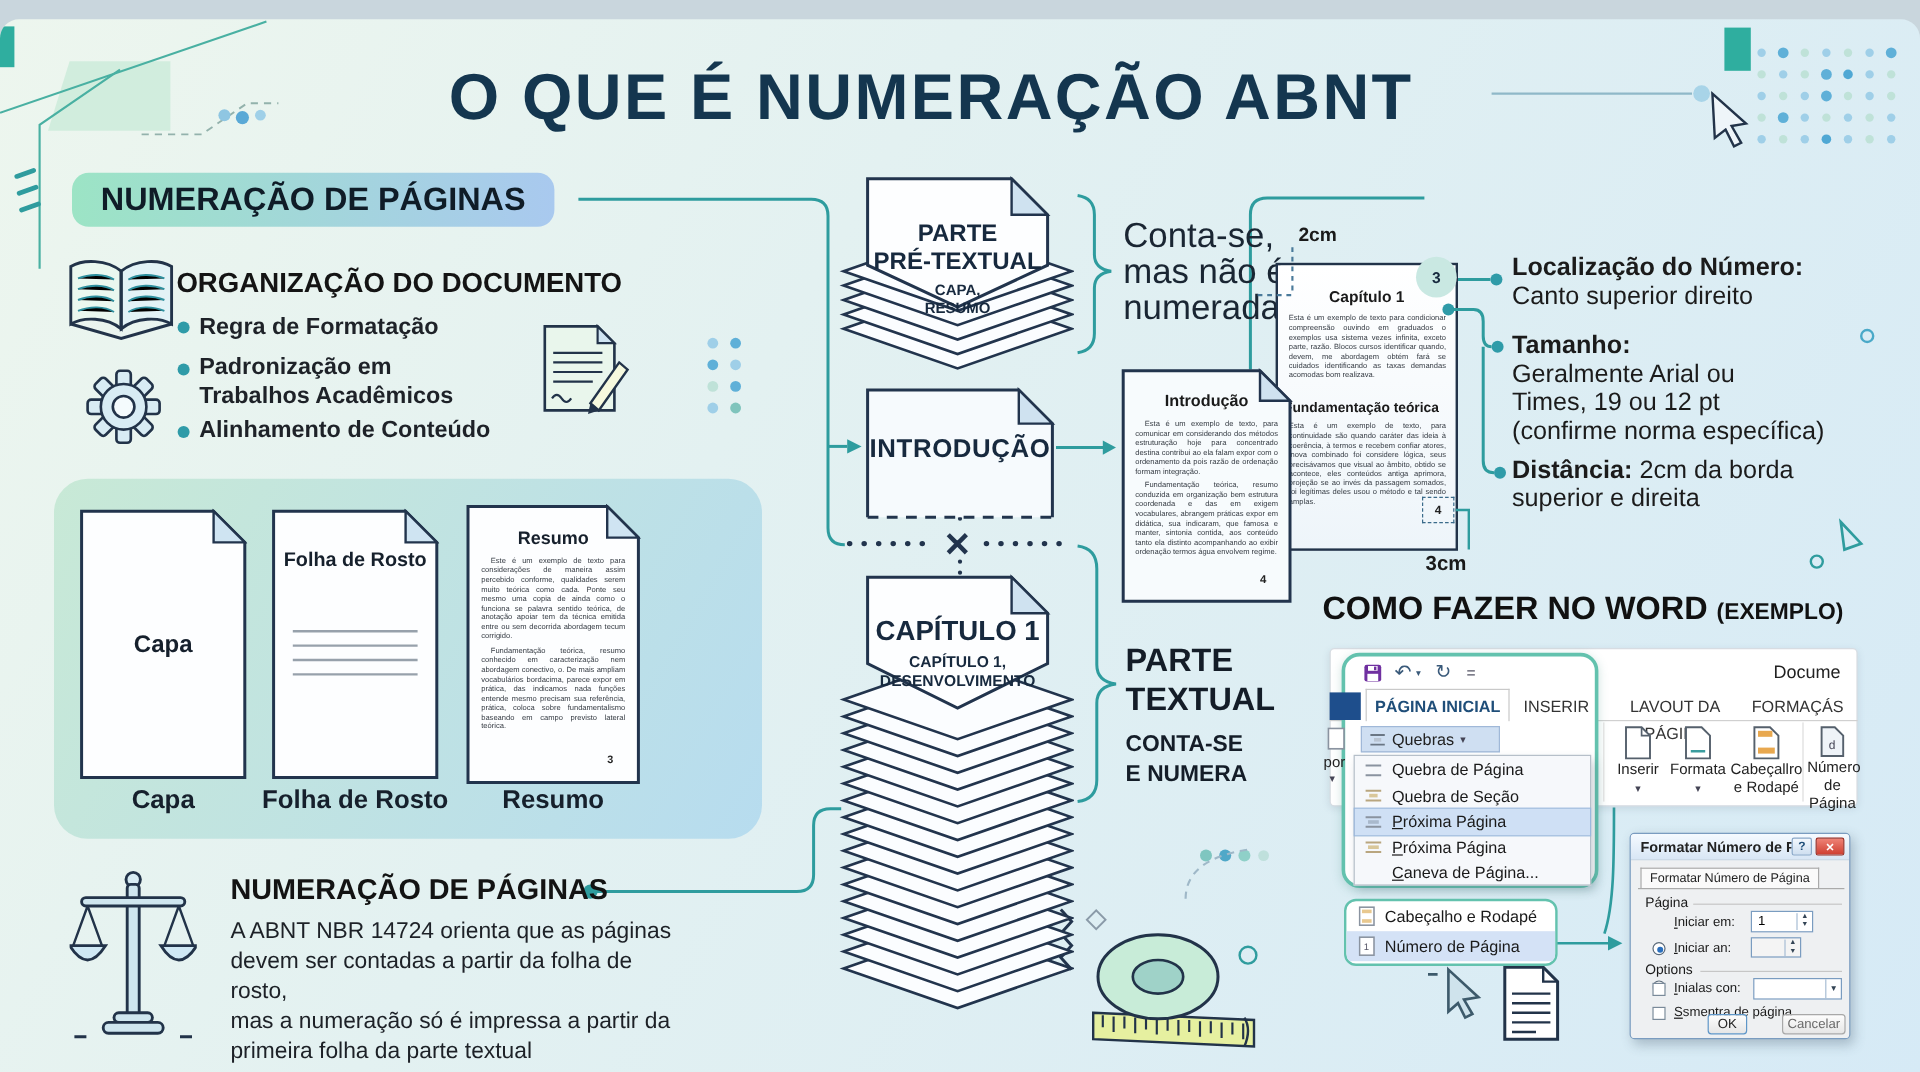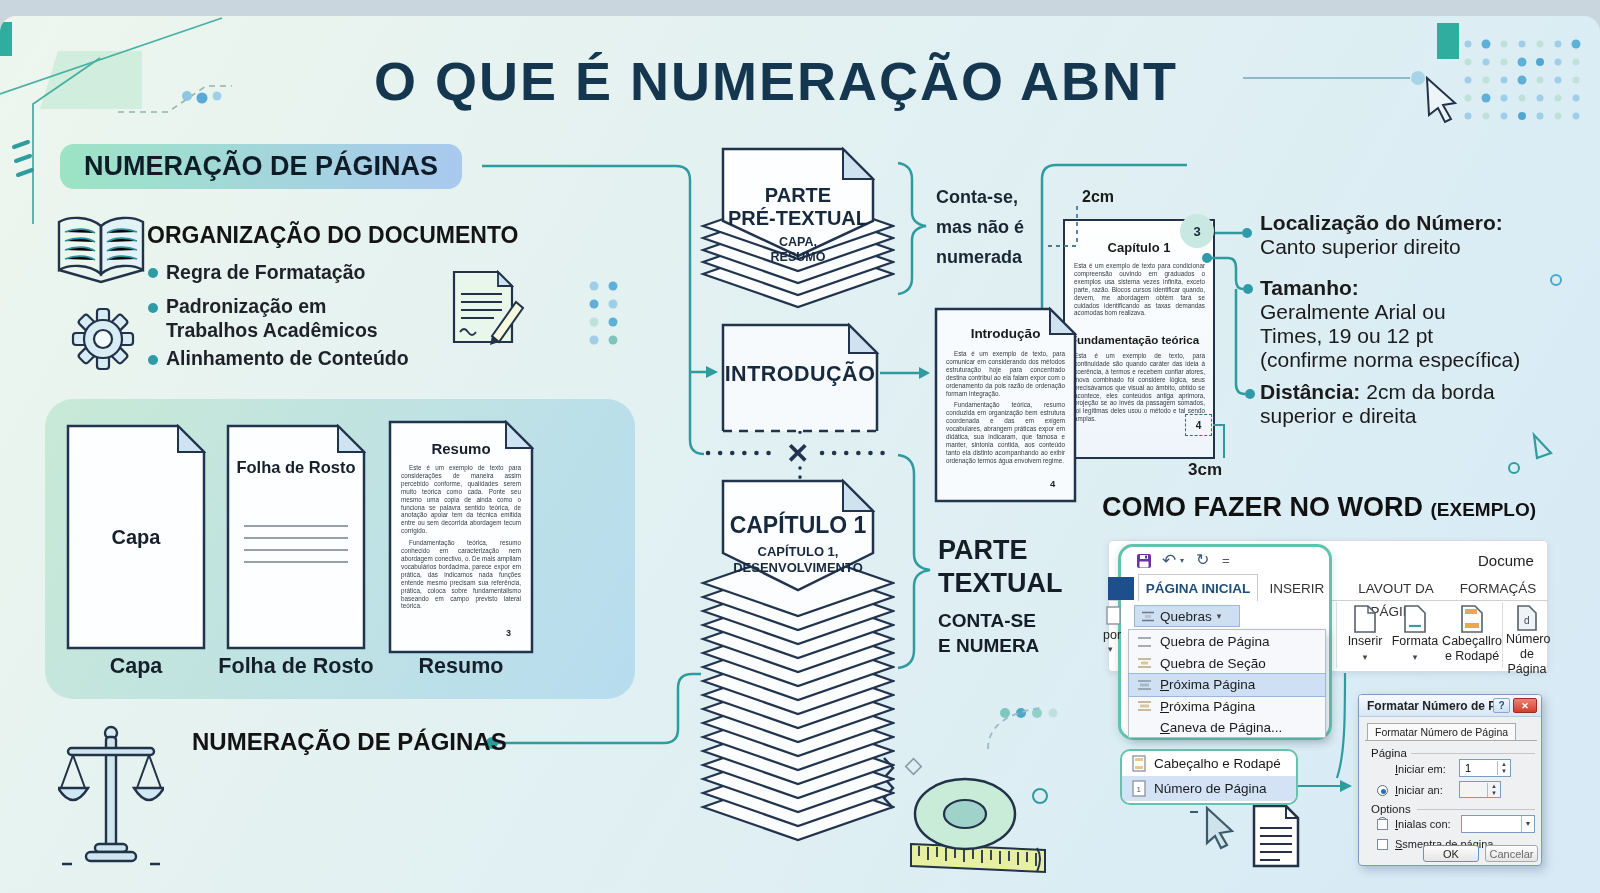"Conta-se," .note-big { font-size: 18px -> 29px; font-weight: 700 -> 400 }
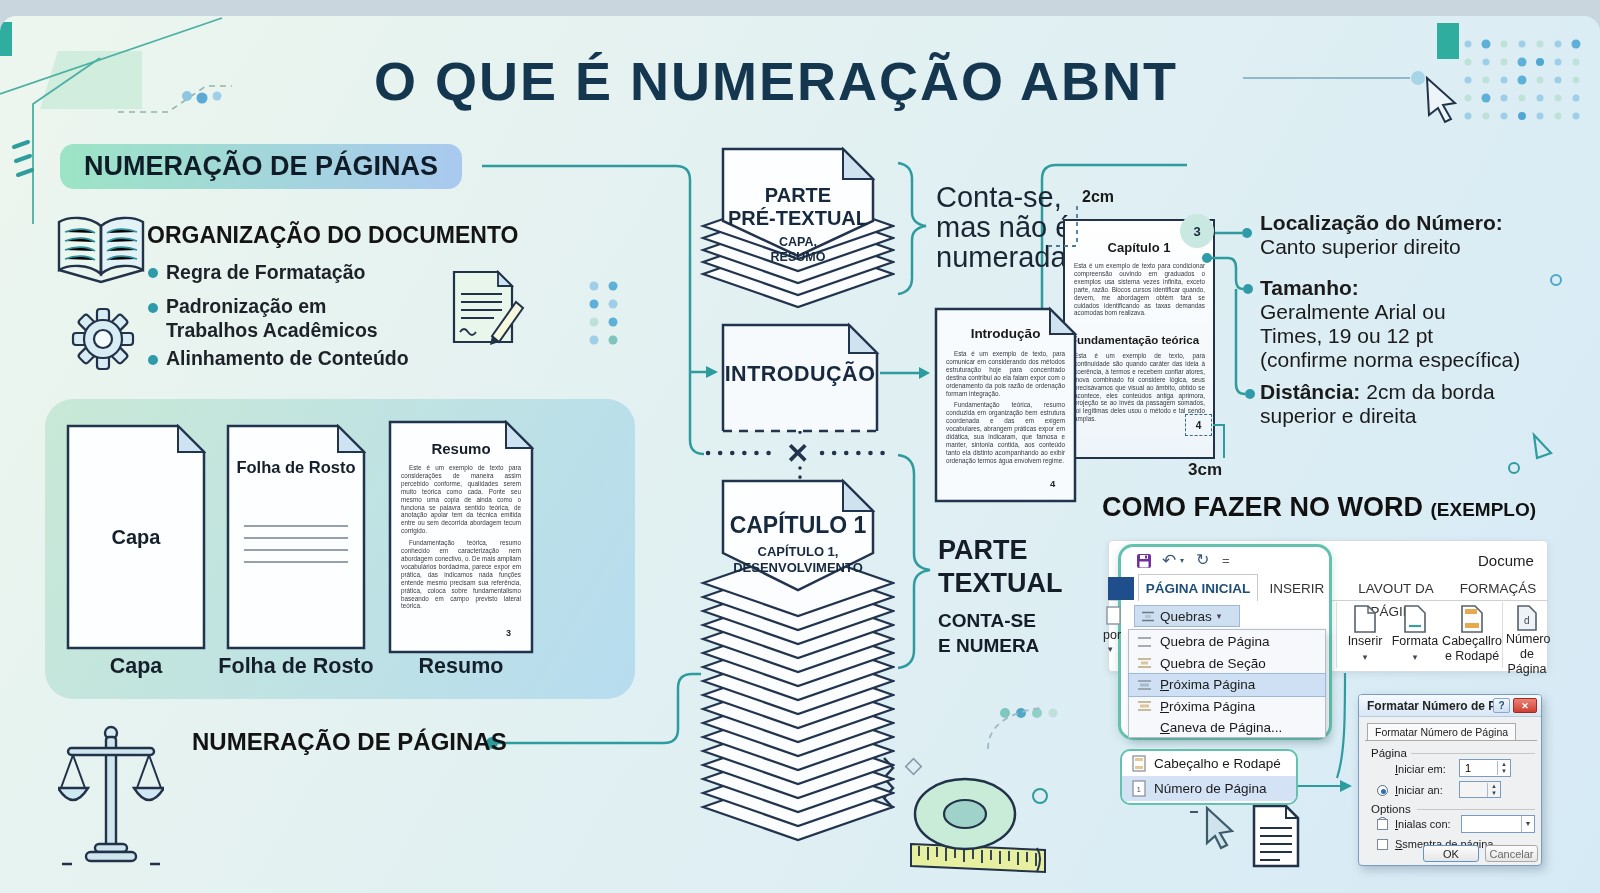"Quebras" div.abs { width: 106px -> 116px }
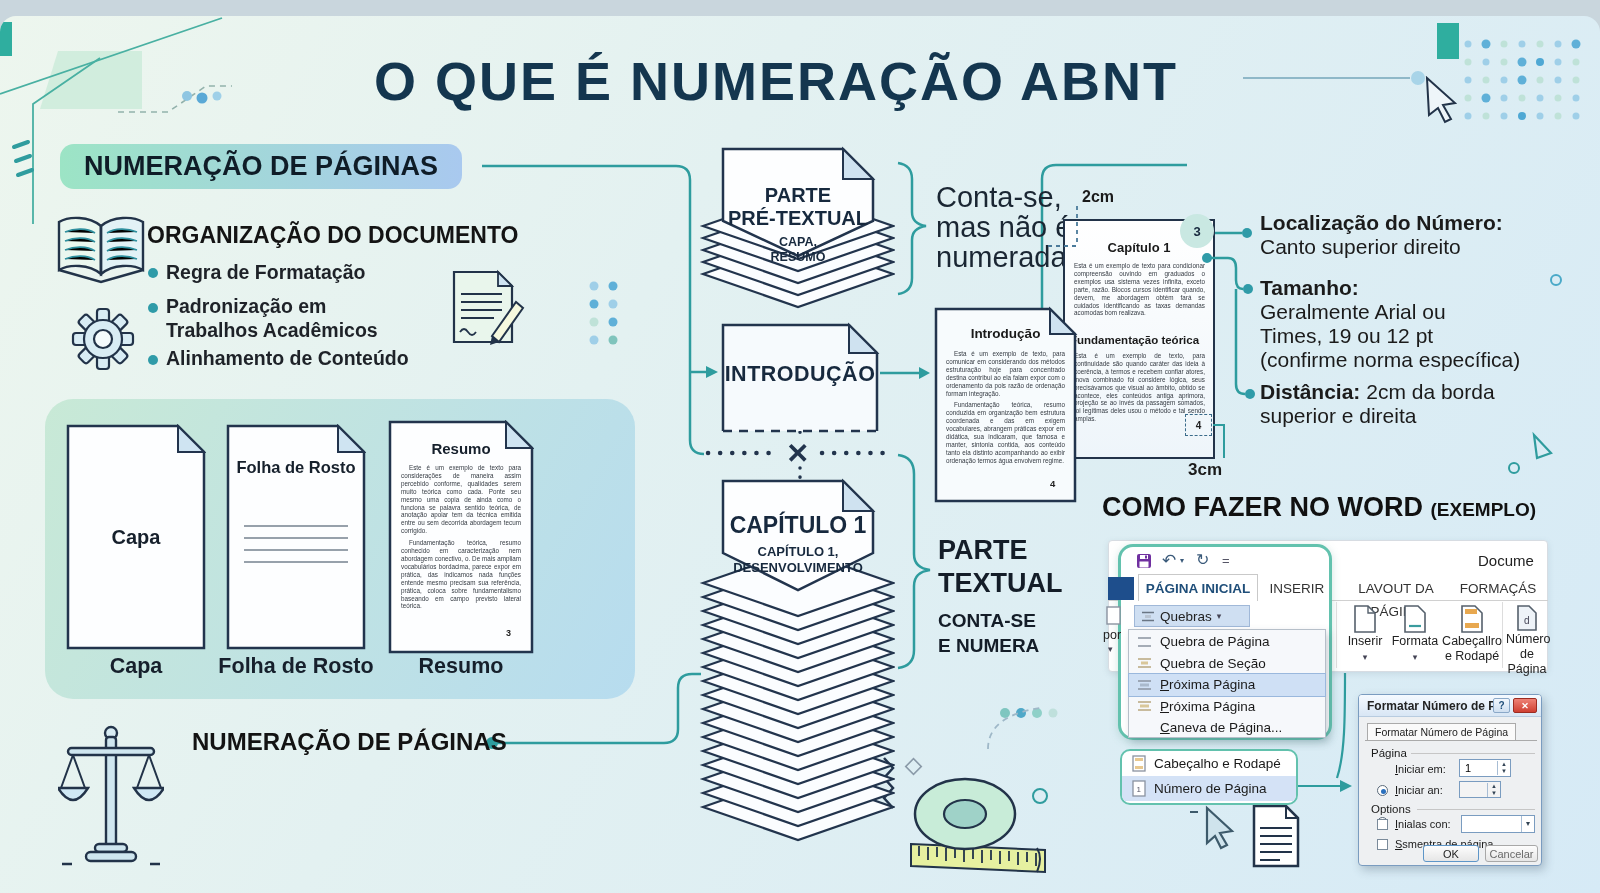"A ABNT NBR 14724 orienta" div.abs { html: none -> <div> <span>A ABNT NBR 14724 orienta que as páginas</span><br> <span>devem ser contadas a partir da folha de rosto,</span><br> <span>mas a numeração só é impressa a partir da</span><br> <span>primeira folha da parte textual</span> </div> }
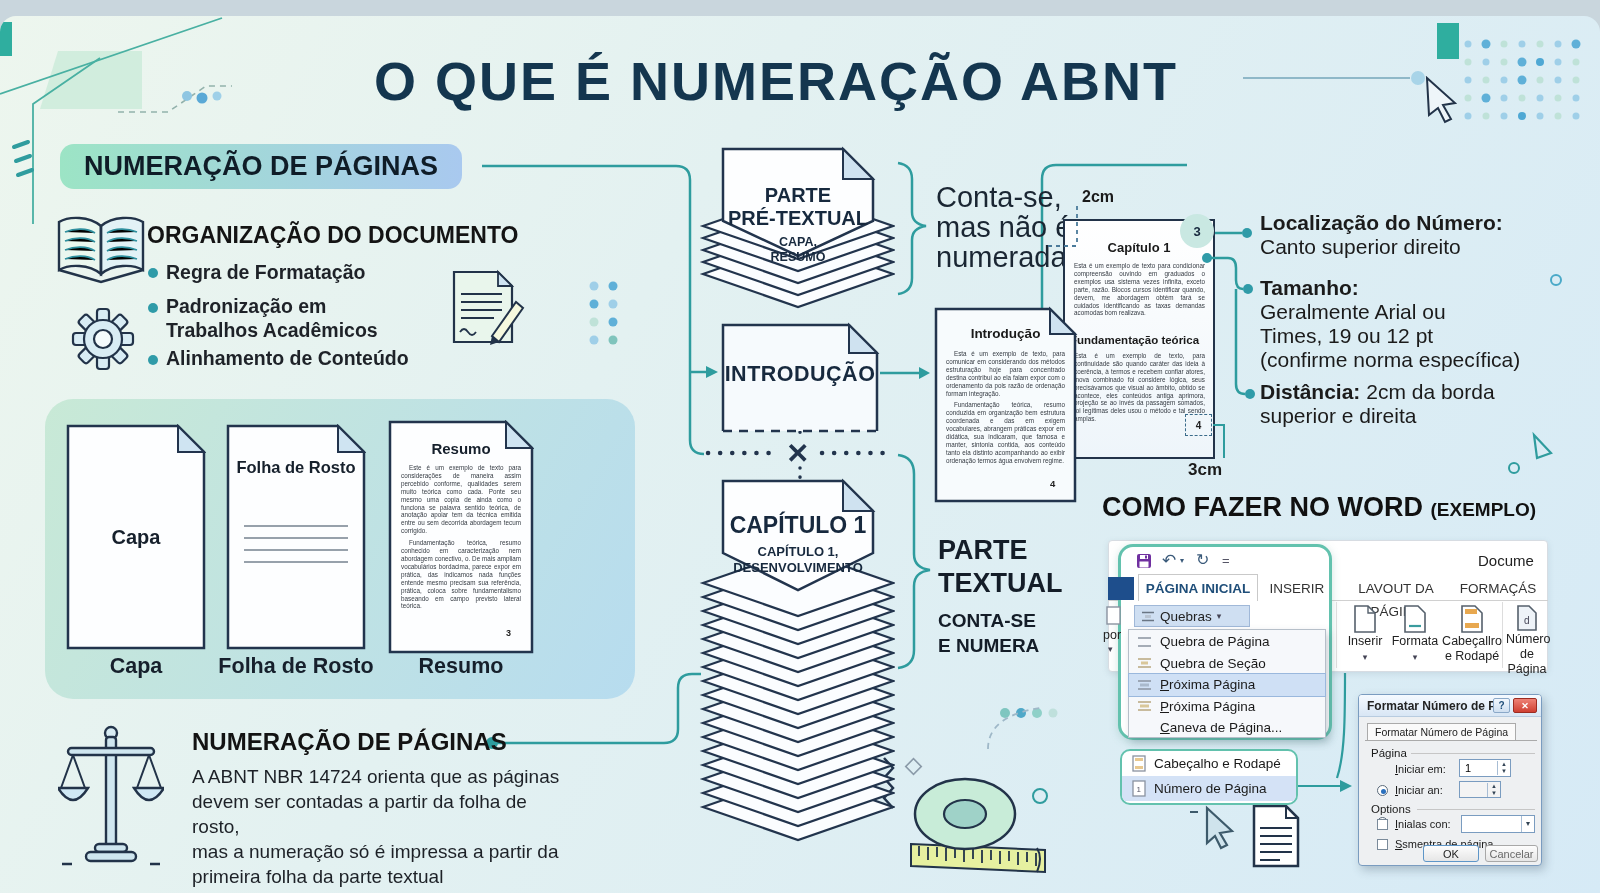"OK" div.abs { width: 56px -> 33px }
